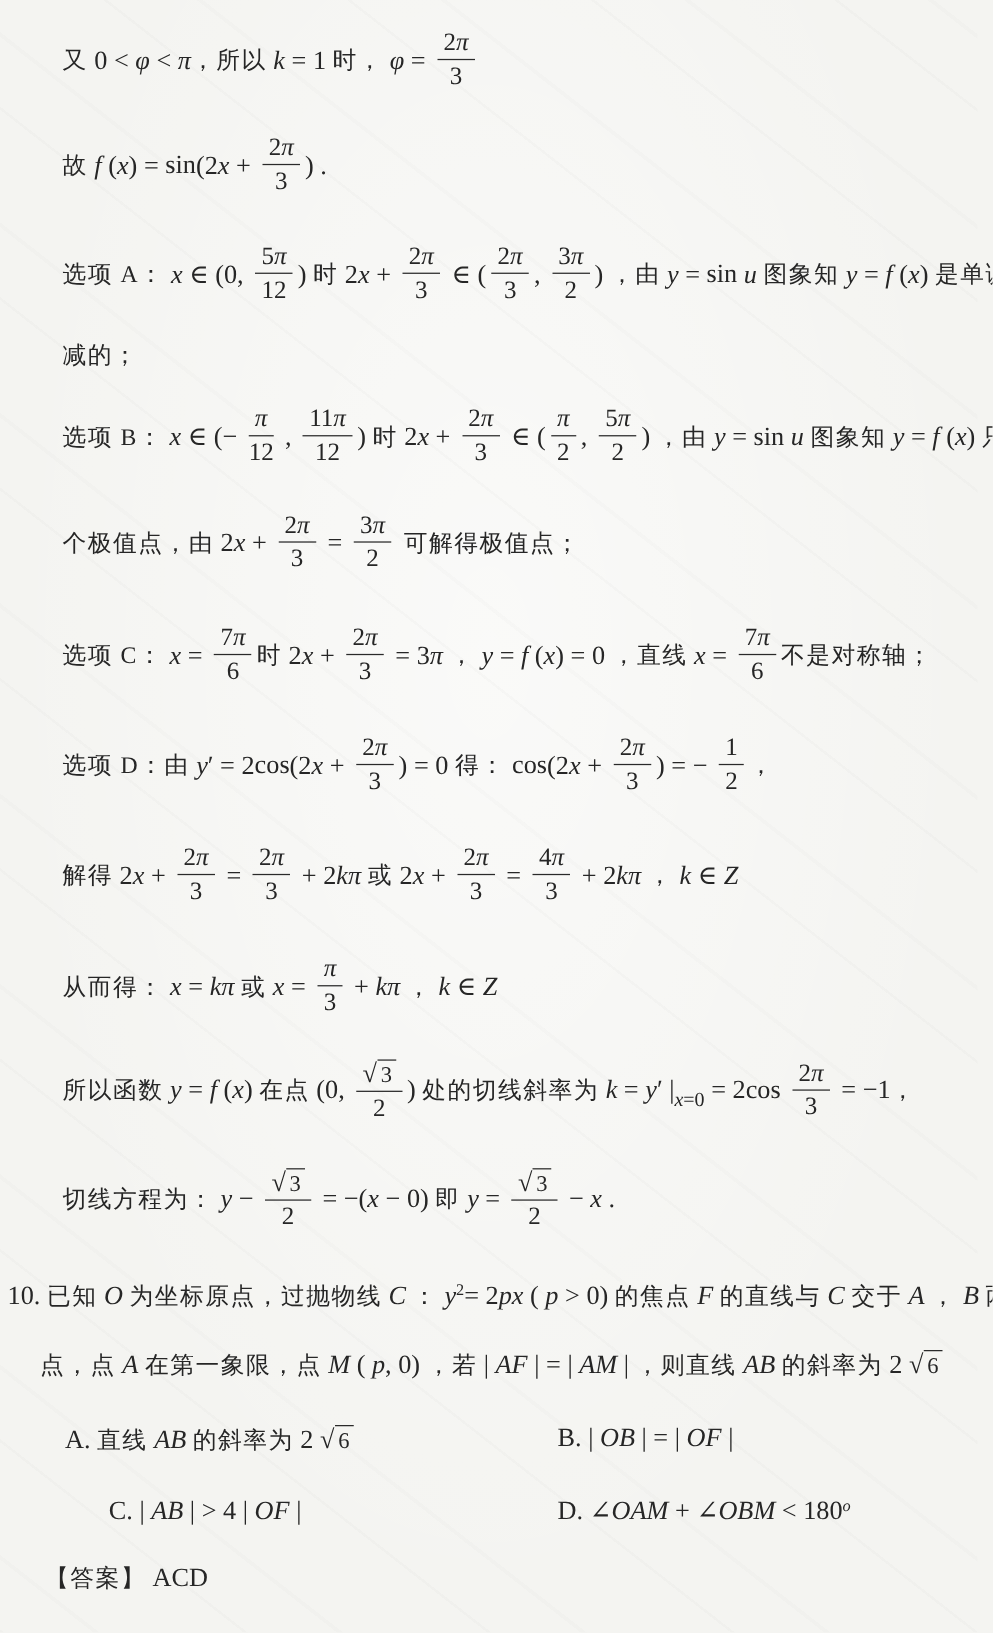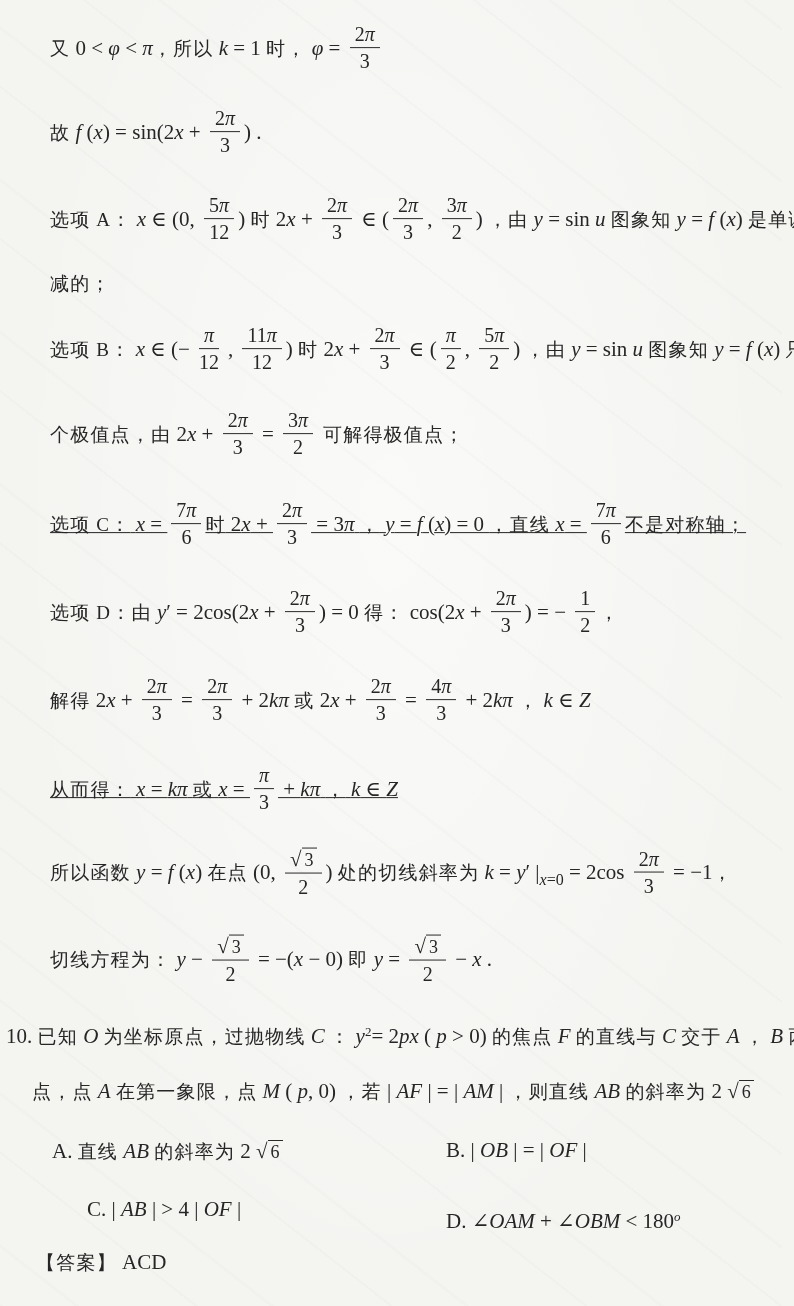"选项 C： x =" div.line { text-decoration: underline -> none }
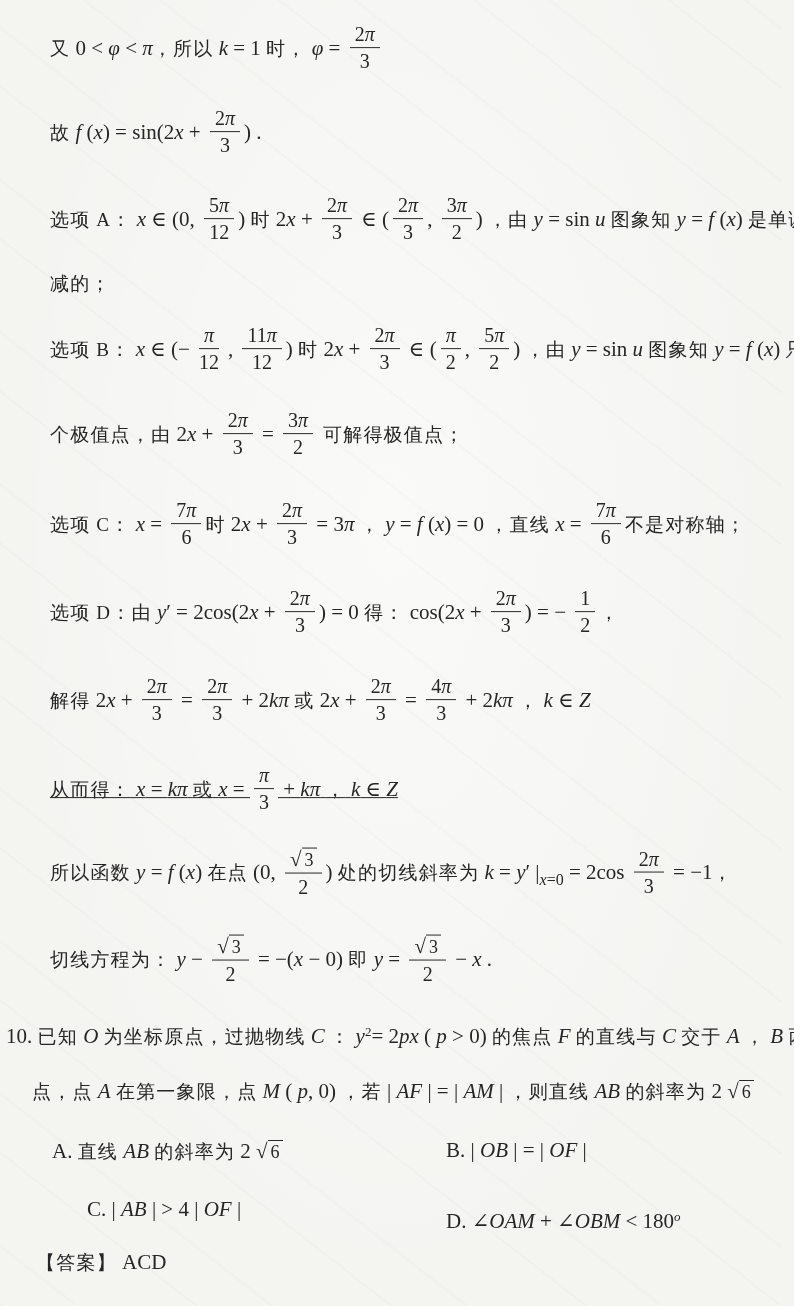"从而得： x = kπ 或" div.line { text-decoration: underline -> none }
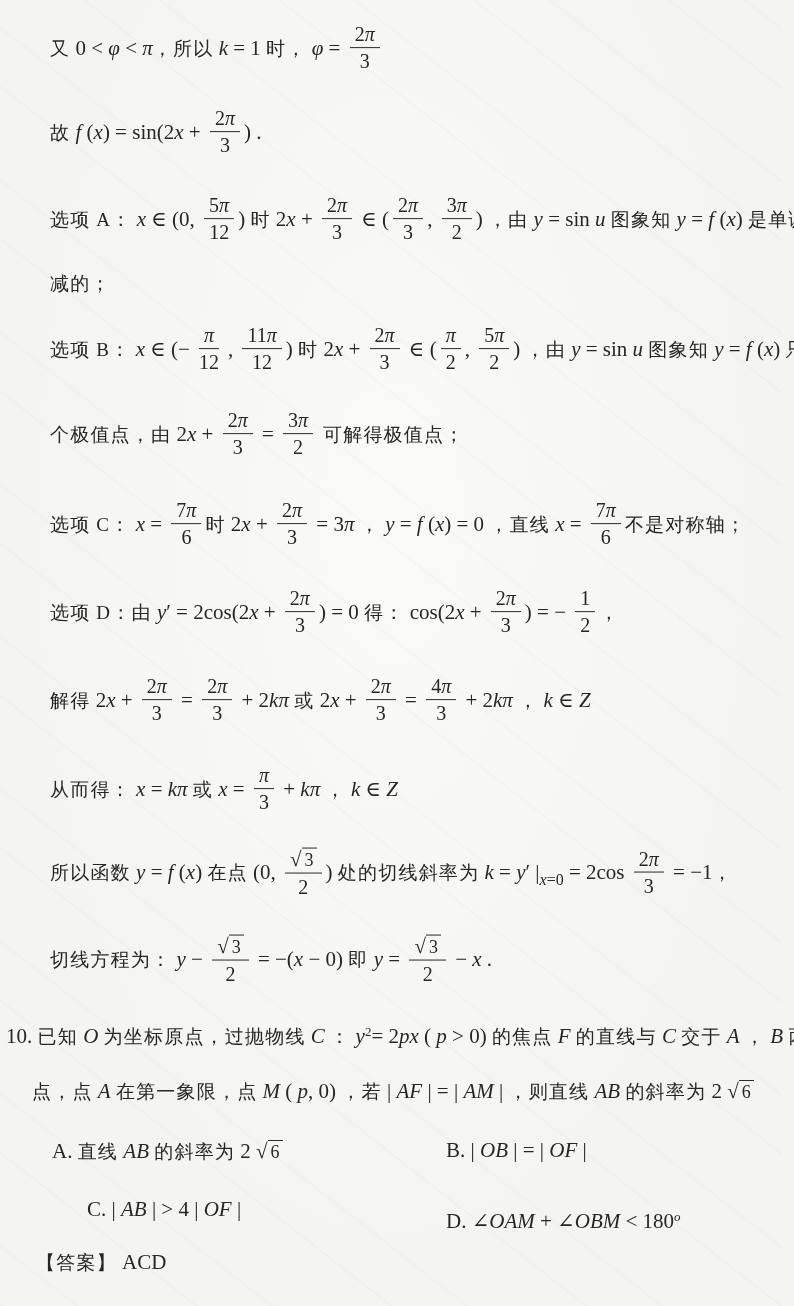"D. ∠OAM + ∠OBM <" div.line { margin-top: 12px -> none }
